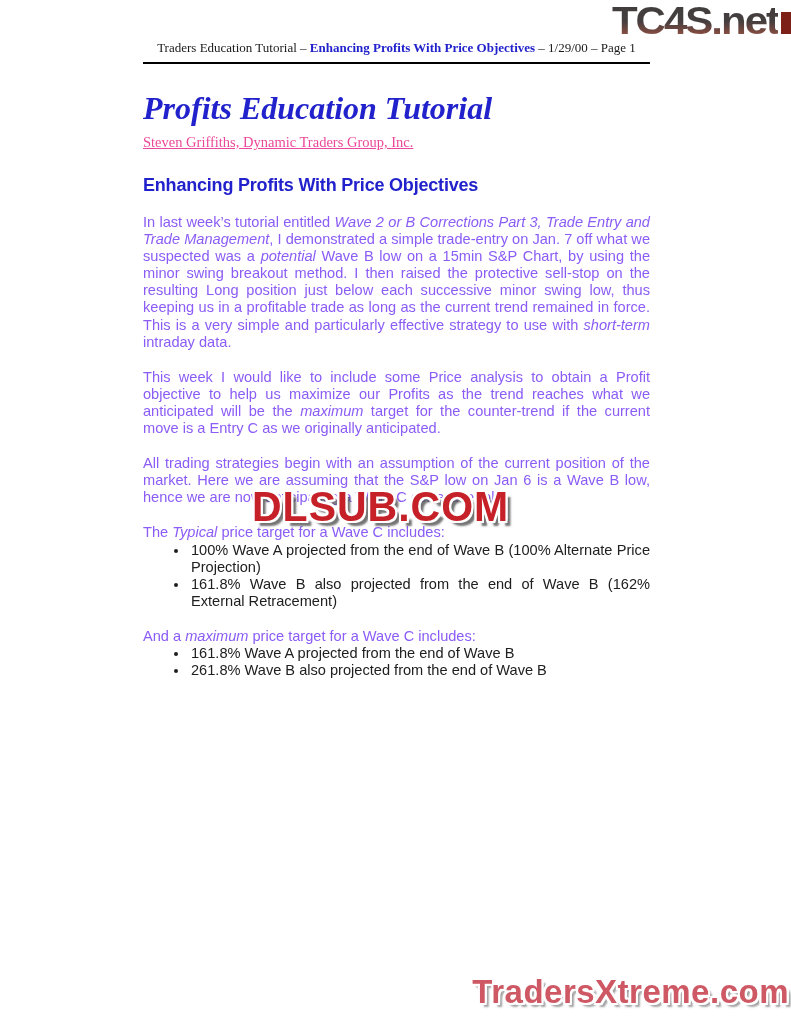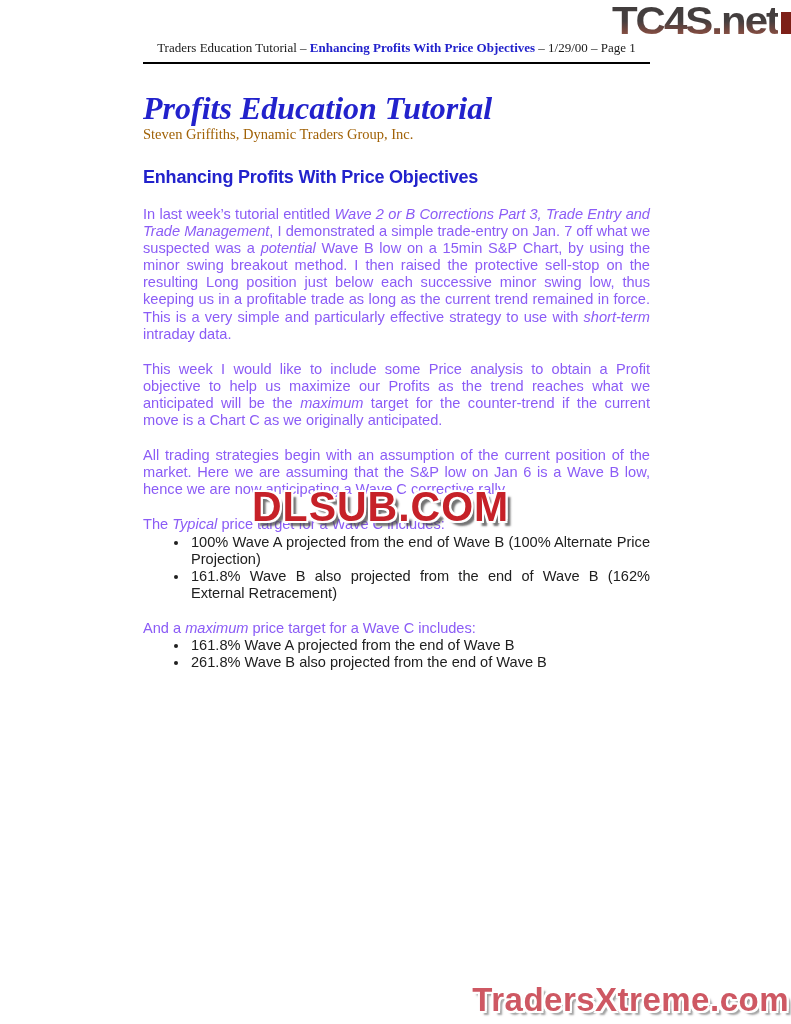"Steven Griffiths, Dynamic Traders Group," .byline { color: #a16207 -> #ec4899; margin-top: 0 -> 8px; text-decoration: none -> underline }
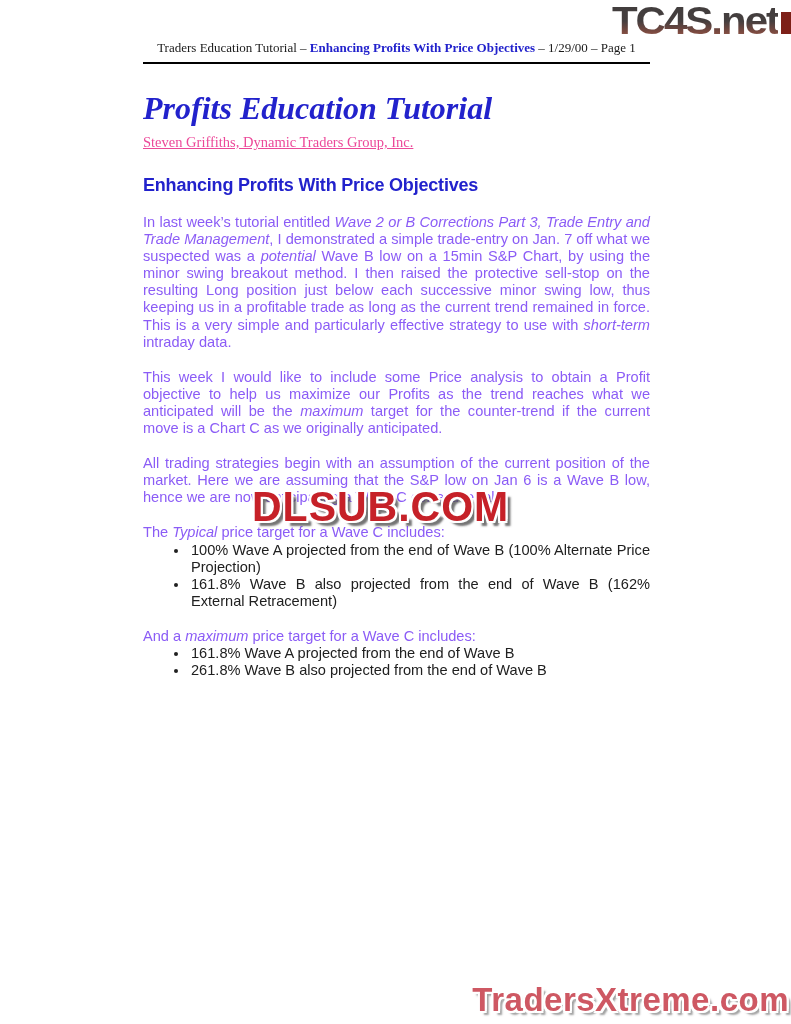"target for the counter-trend if" span { text: Chart -> Entry }
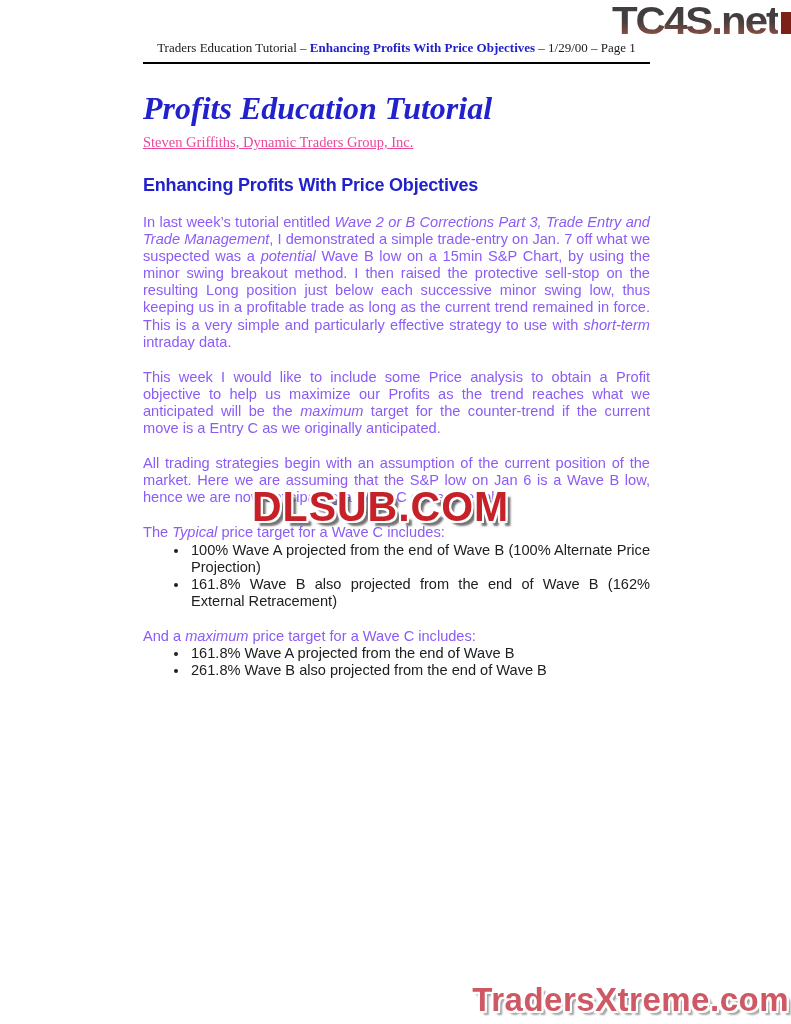"TradersXtreme.com" .wm-traders { bottom: 5px -> 13px }
